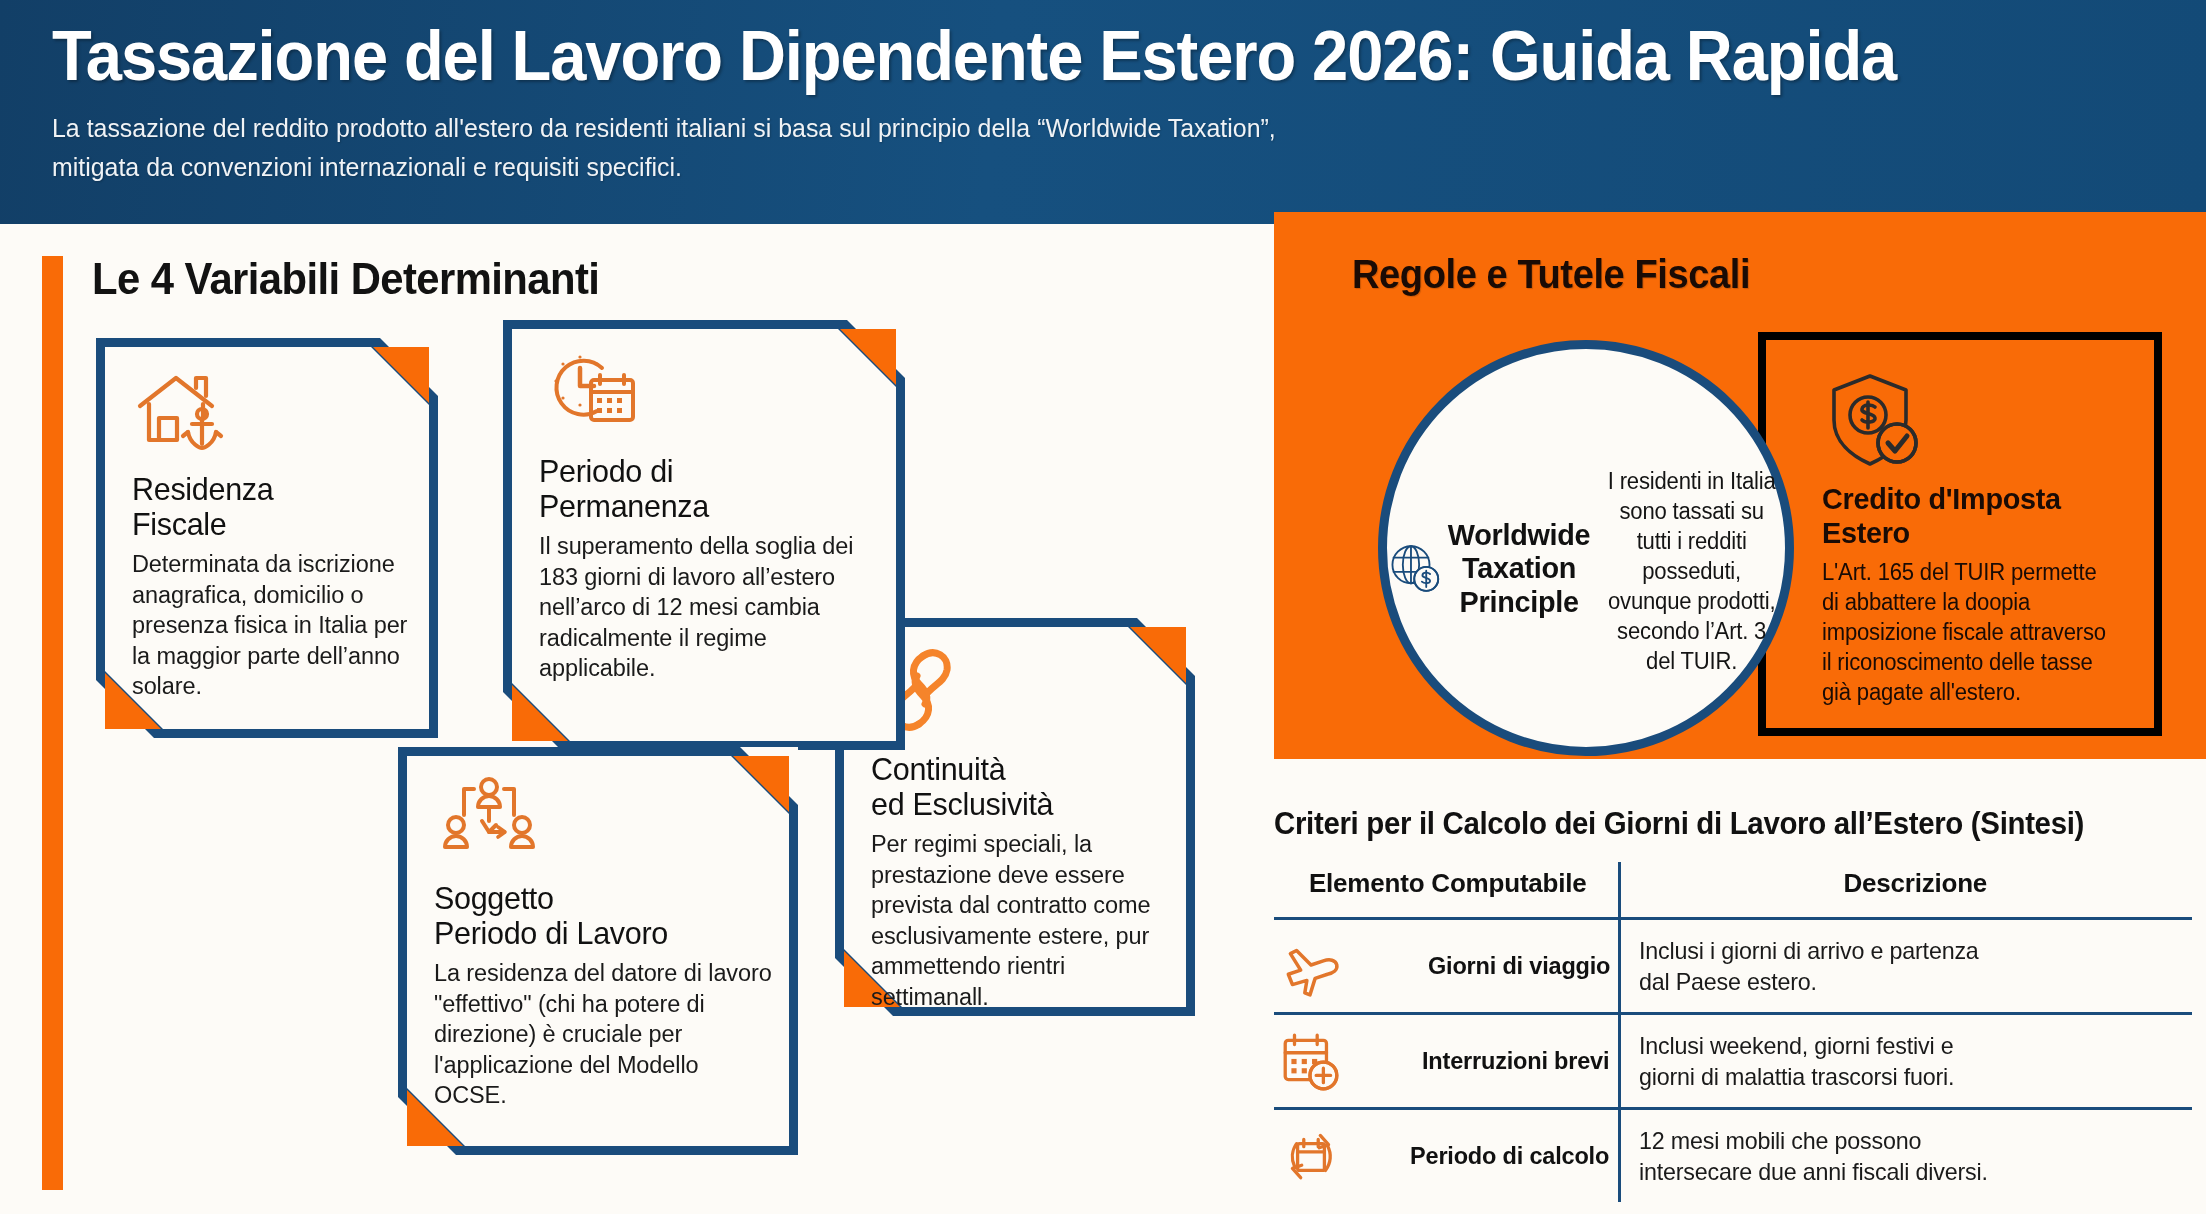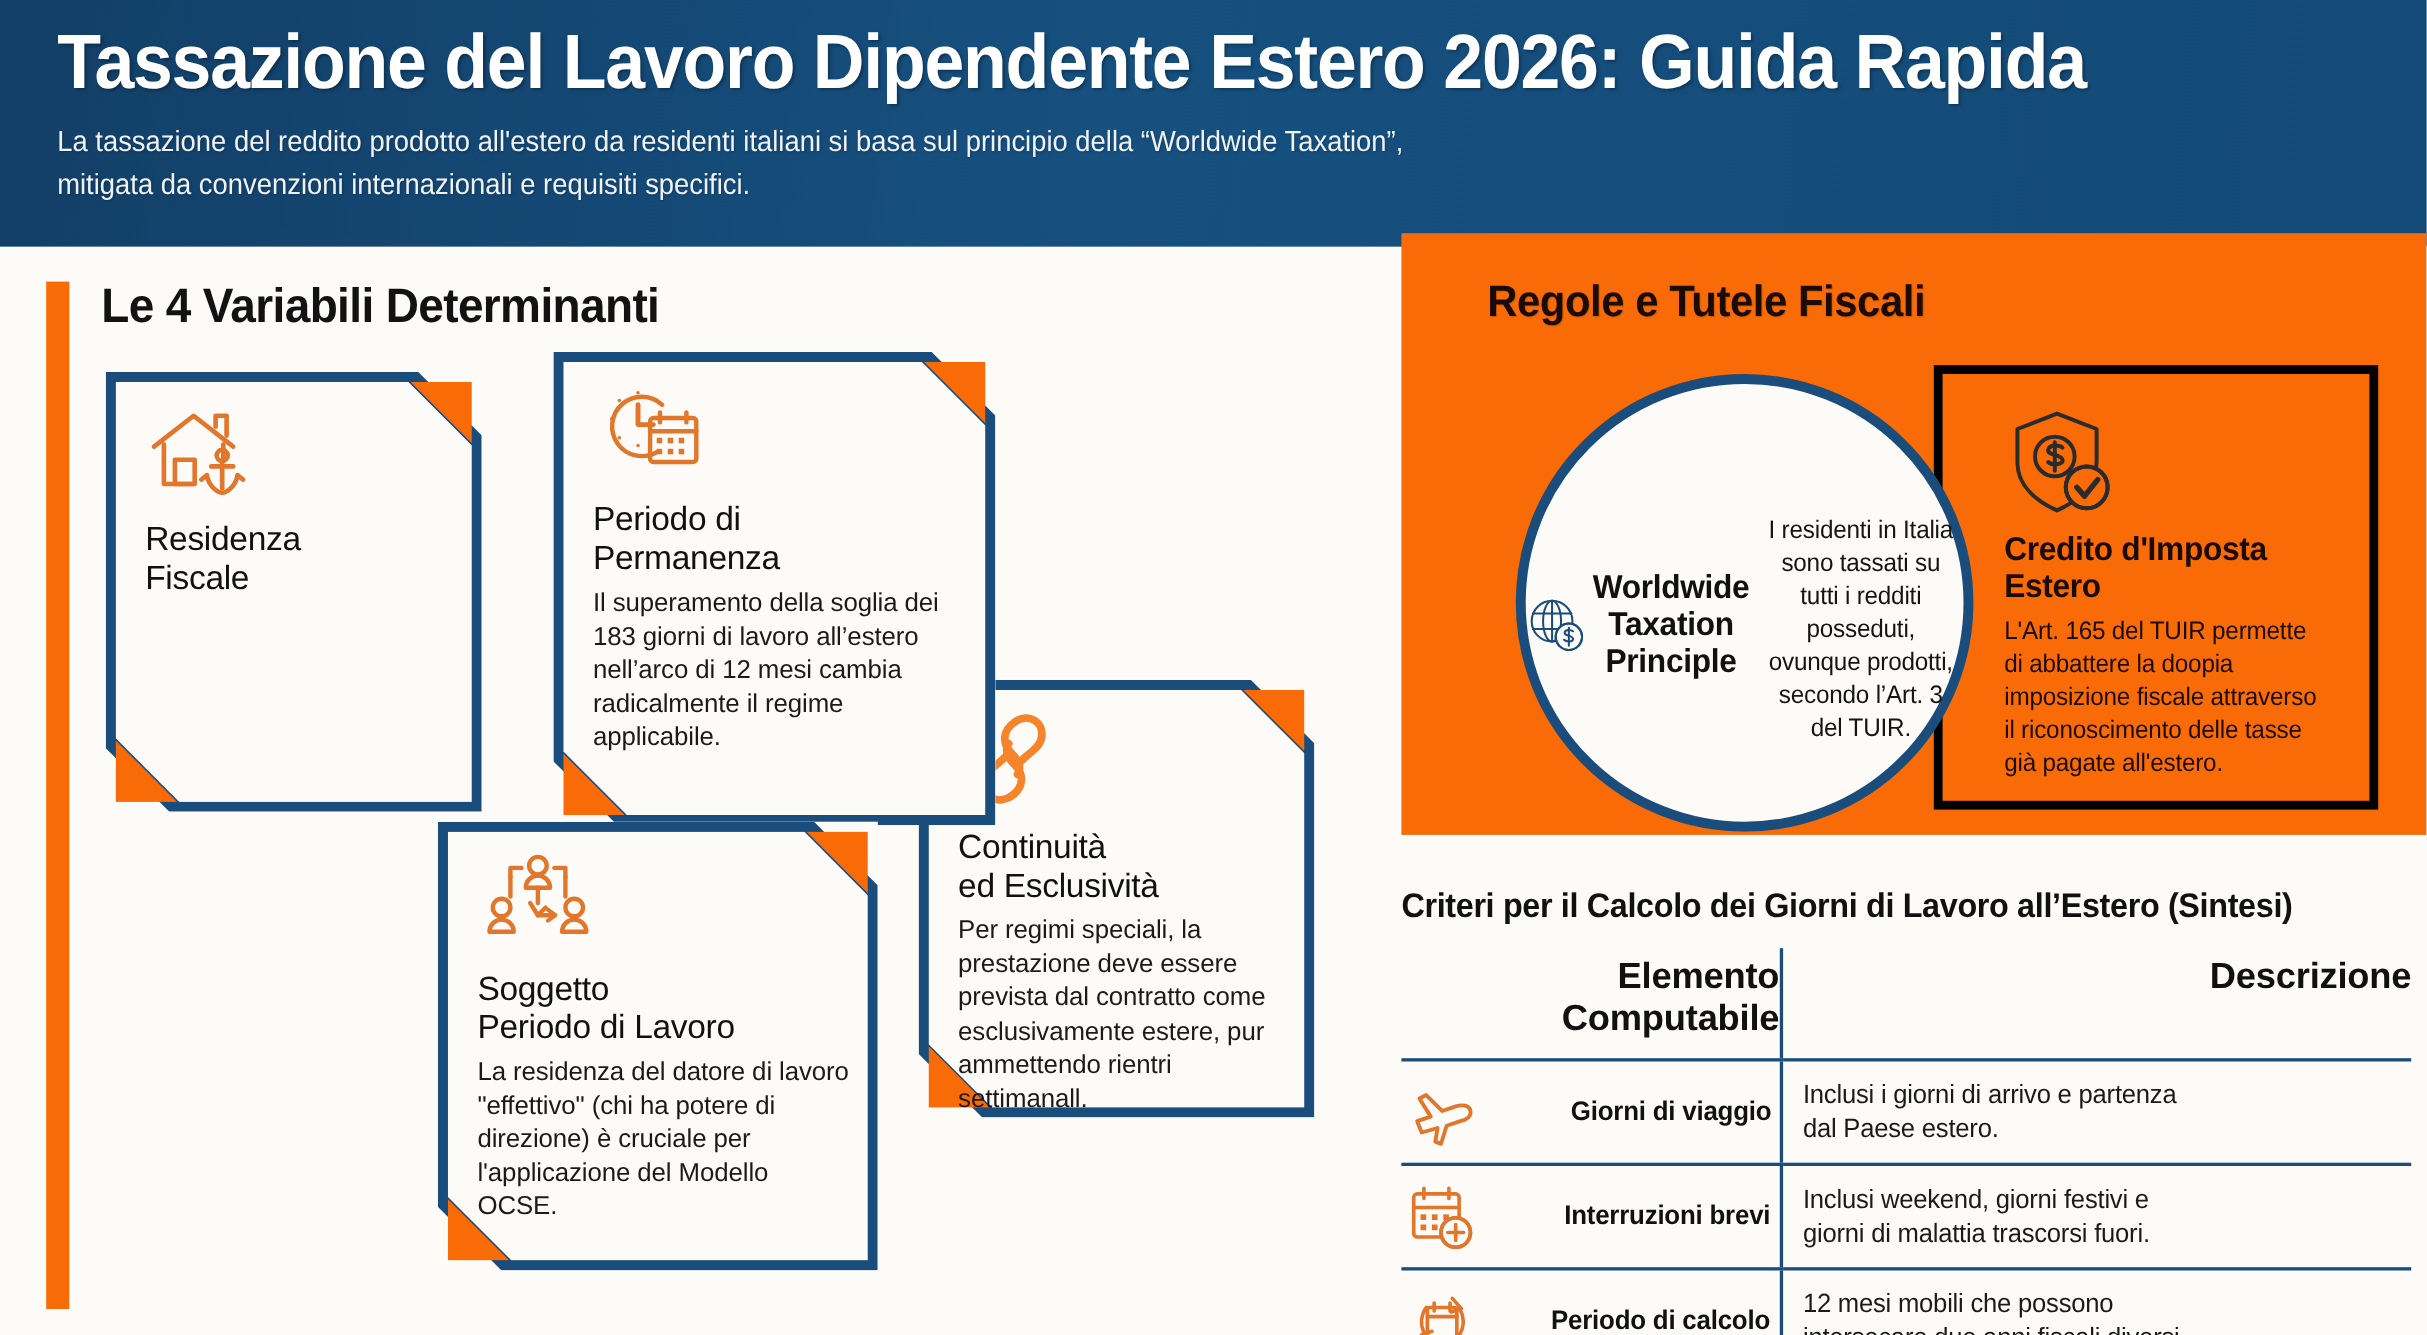"Determinata da iscrizione anagrafica," div.card-body { html: none -> <div>Determinata da iscrizione anagrafica, domicilio o presenza fisica in Italia per la maggior parte dell’anno solare.</div> }
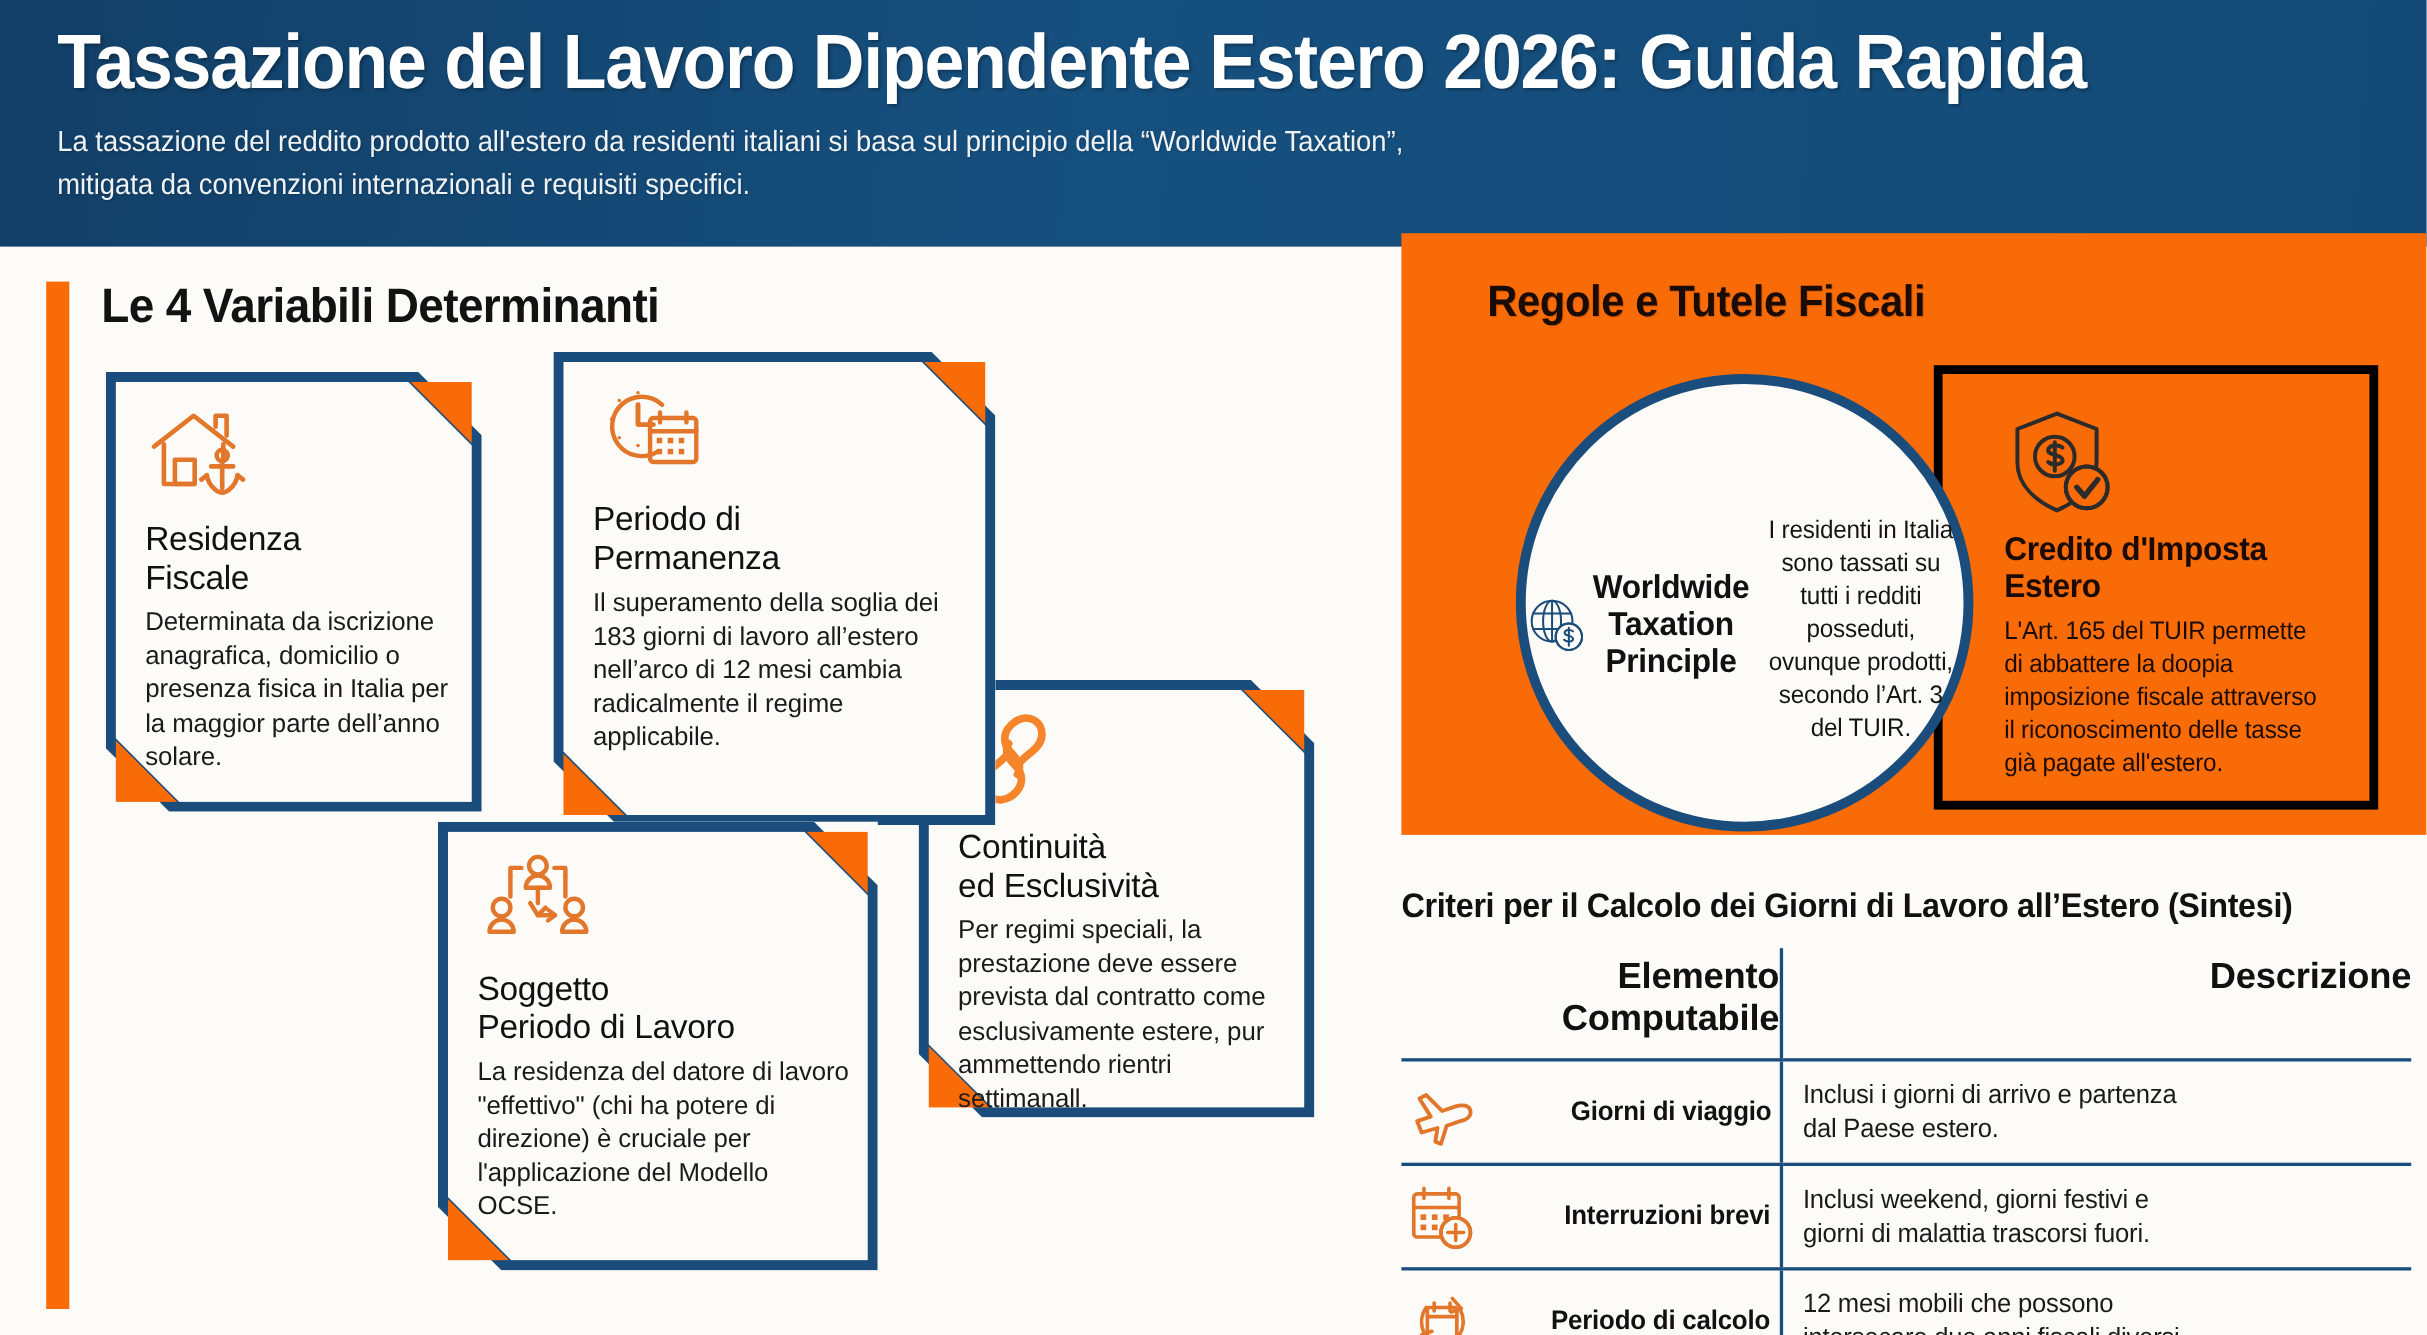"Elemento Computabile" .crit-table th { font-size: 33px -> 26px; text-align: right -> center }
